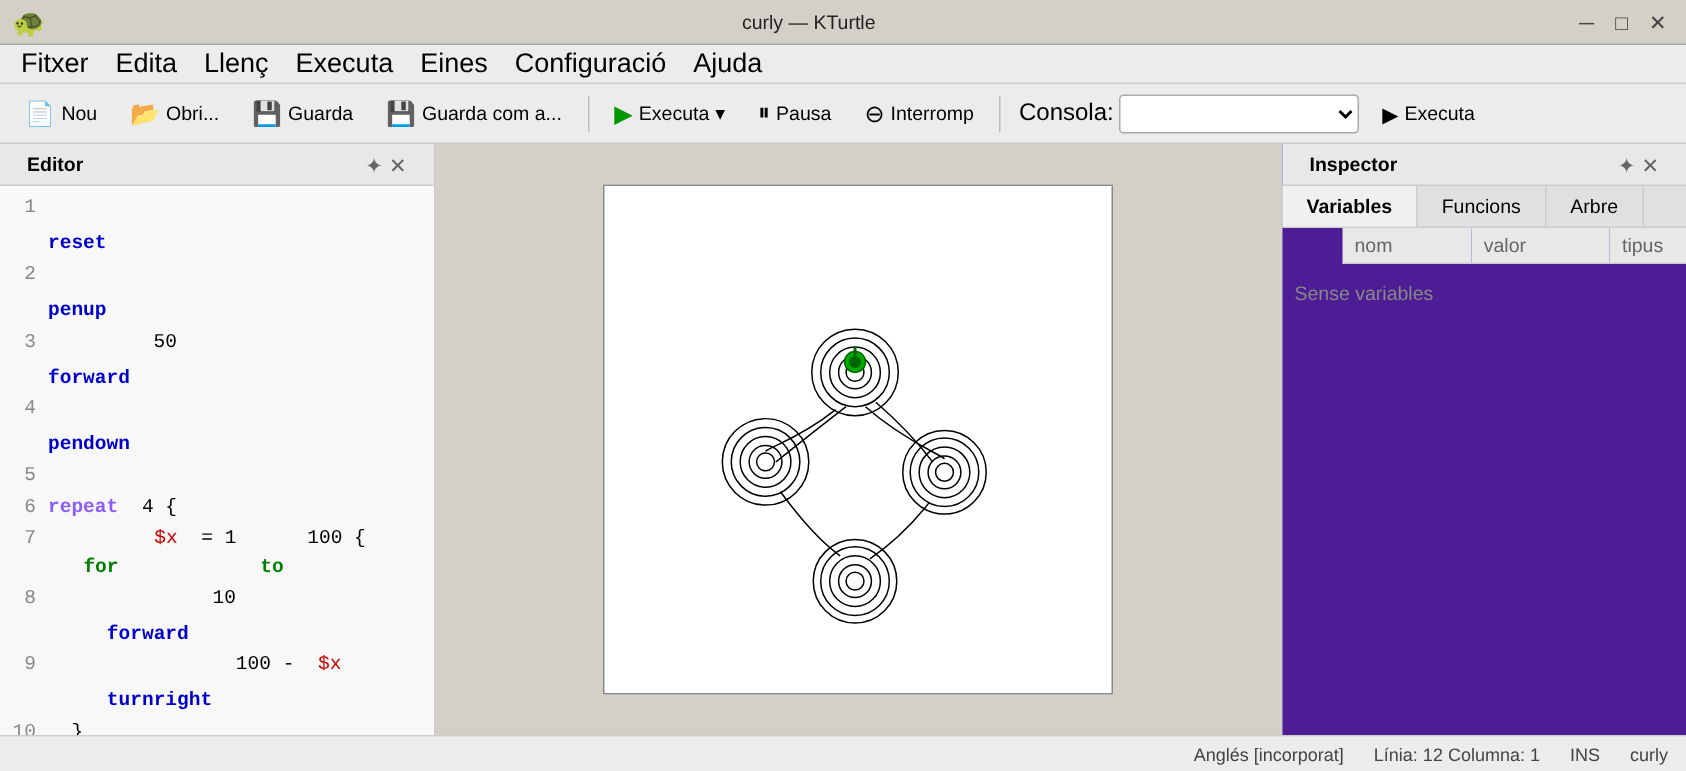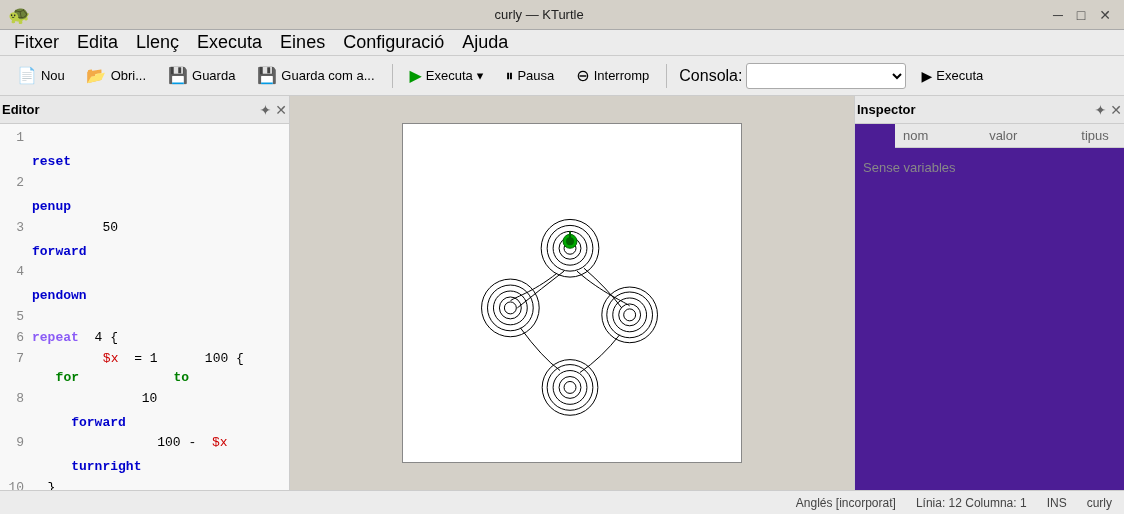"Editor" .panel-header { padding: 4px 2px -> 4px 18px }
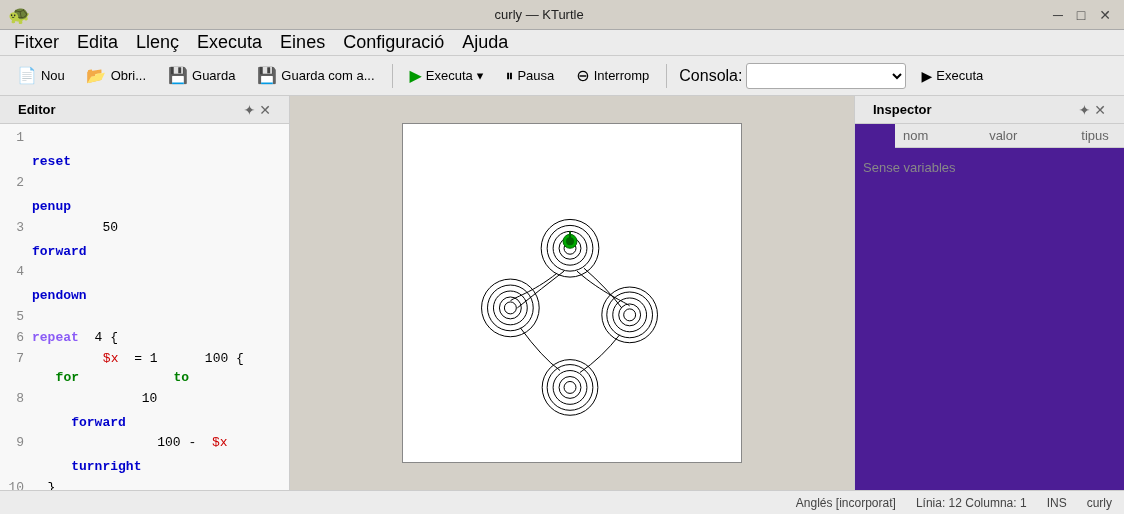"Variables" div.inspector-tabs { html: none -> <div> <button>Variables</button> <button>Funcions</button> <button>Arbre</button> </div> }
